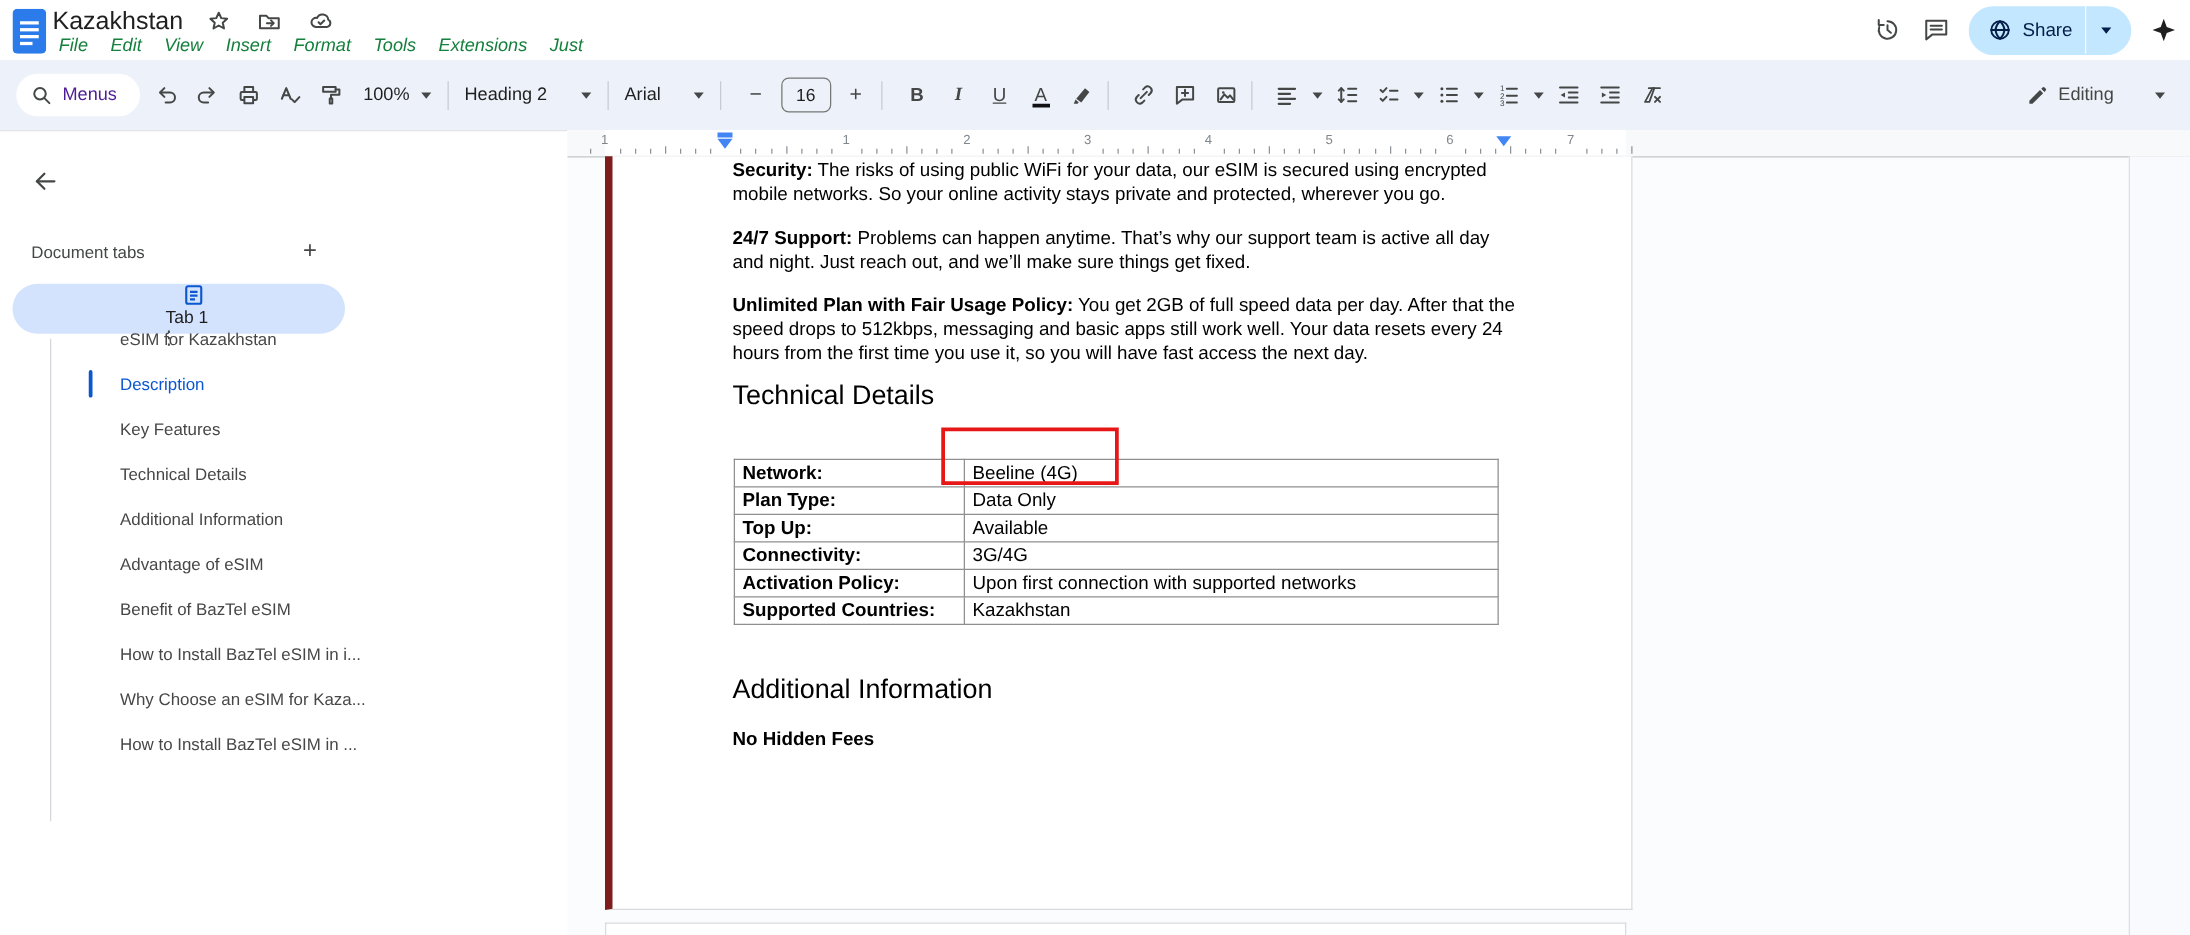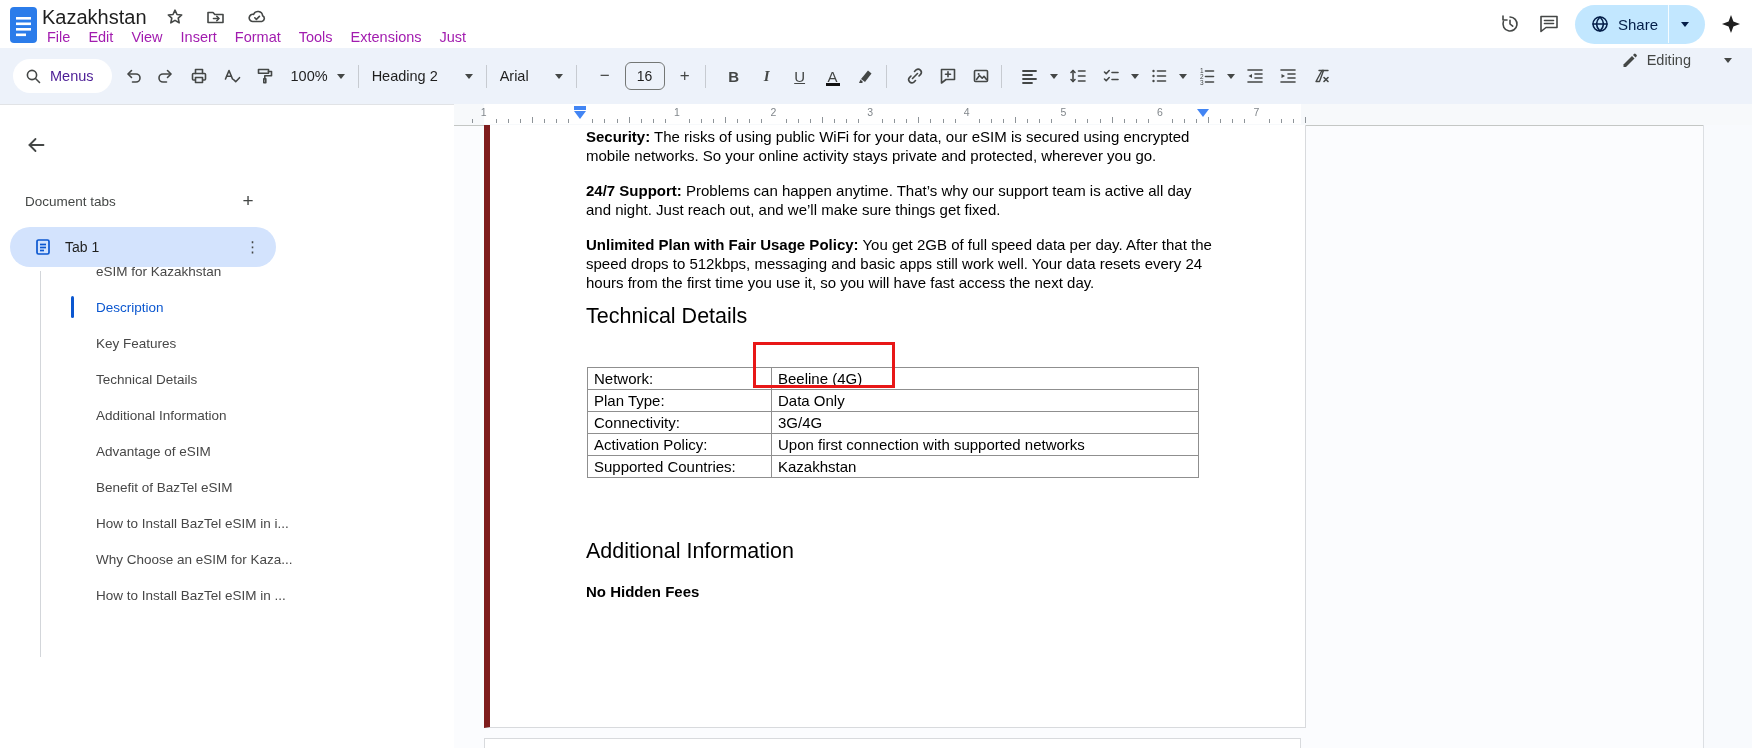"File" .menu-item { color: #a21caf -> #15803d; font-style: none -> italic }
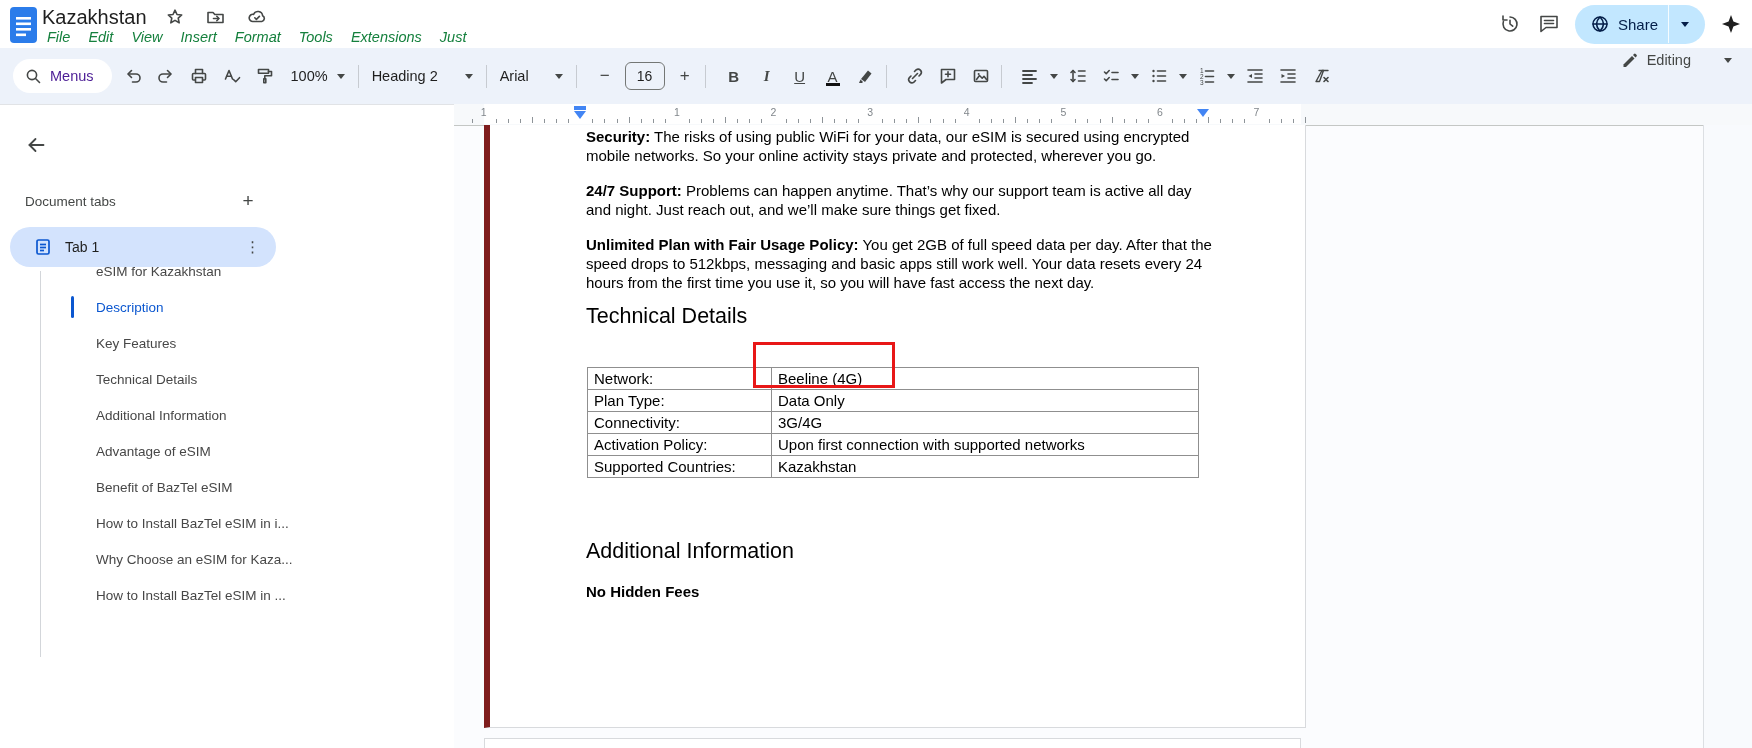"Editing" .editing-ctl { top: 32px -> 48px }
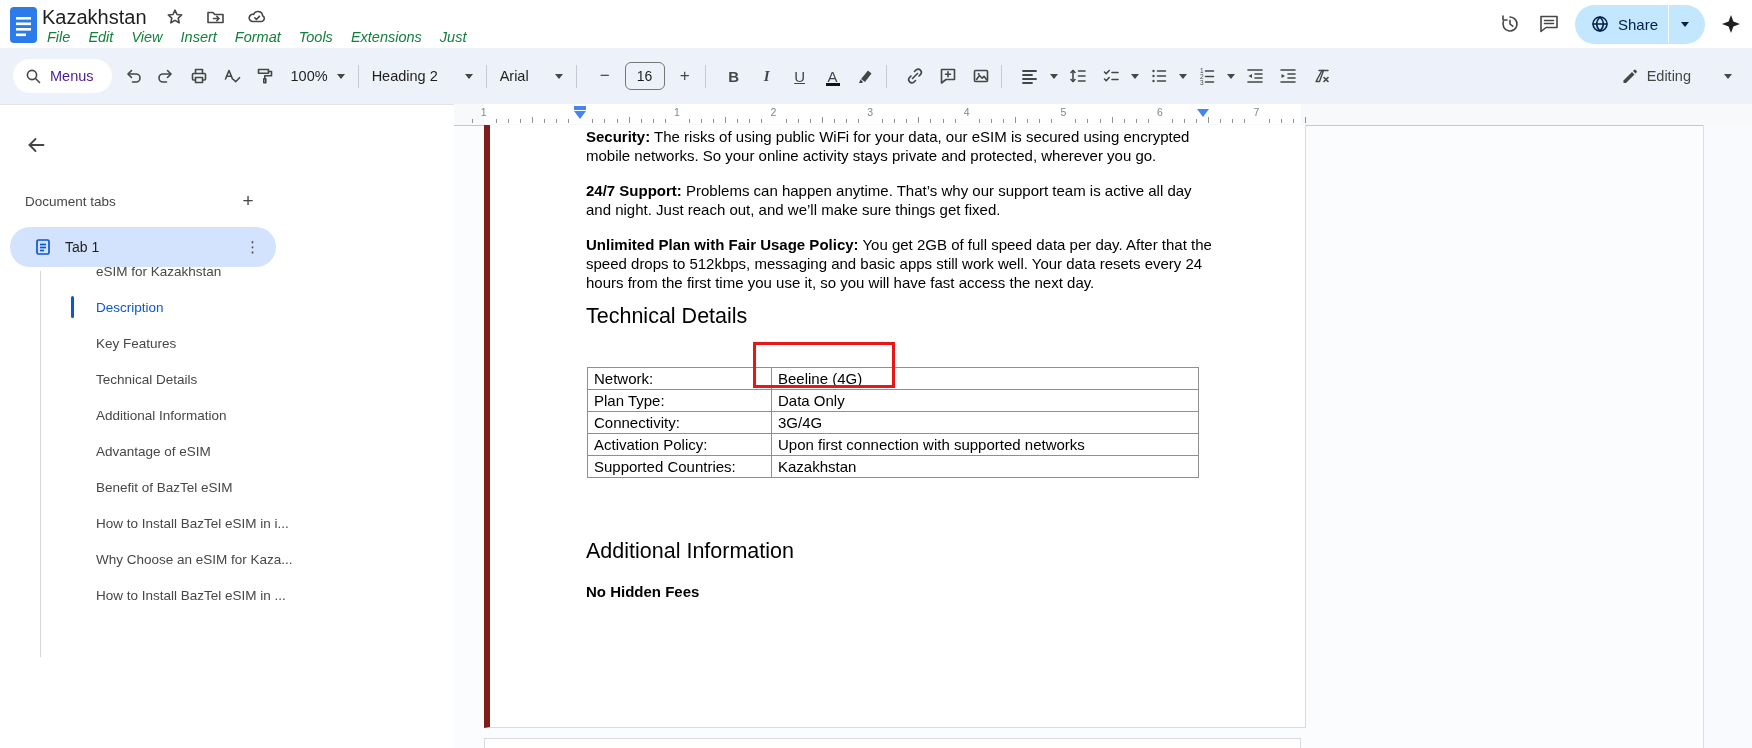"Tab 1" .tab-pill { flex-direction: none -> column }
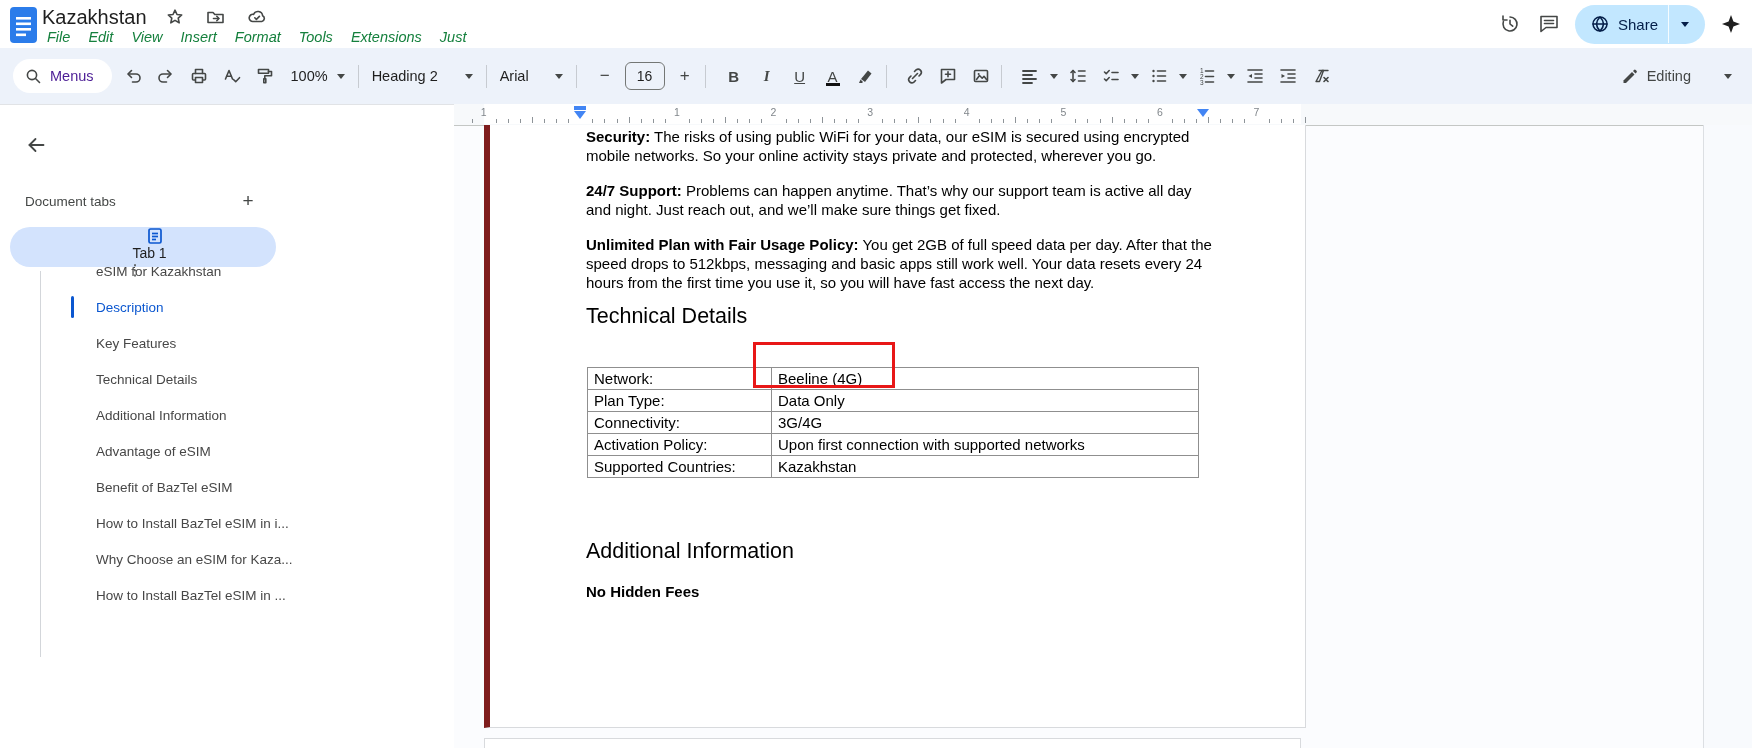"Network:" .dtable td.l { font-weight: normal -> bold }
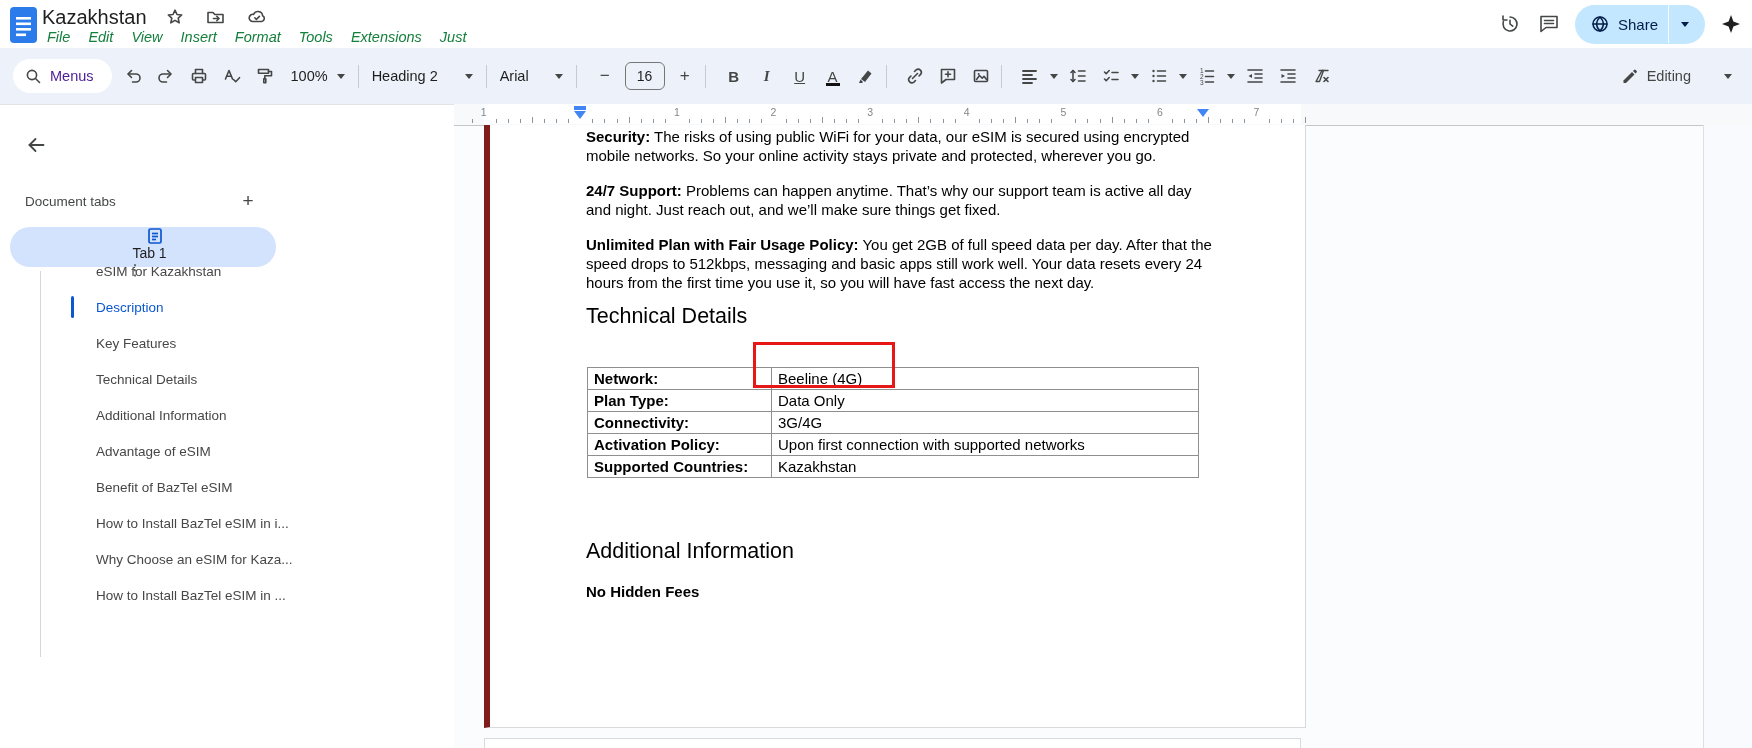"Top Up:" tr { html: none -> <tr> <td>Top Up:</td> <td>Available</td> </tr> }
